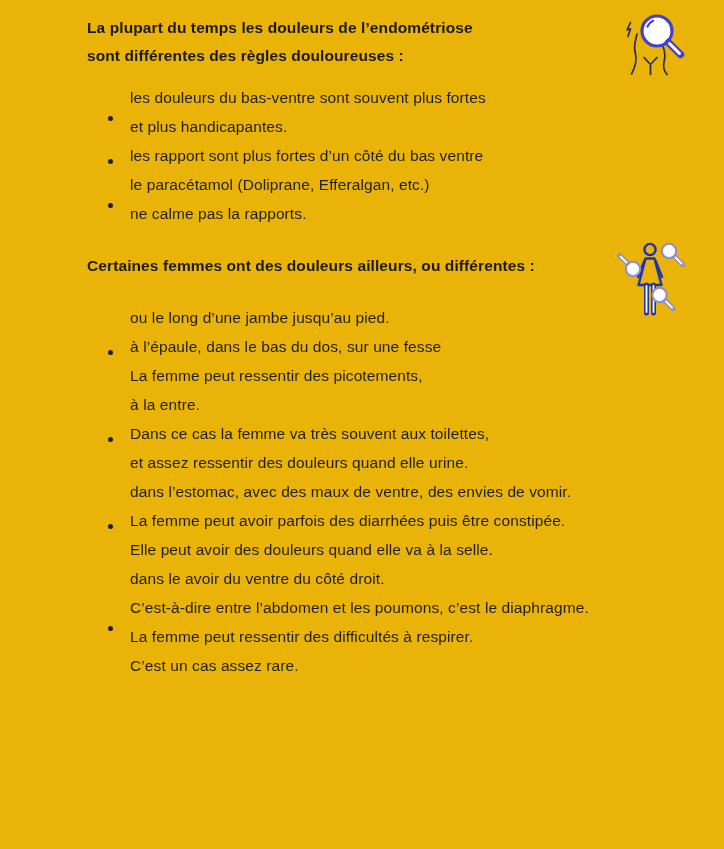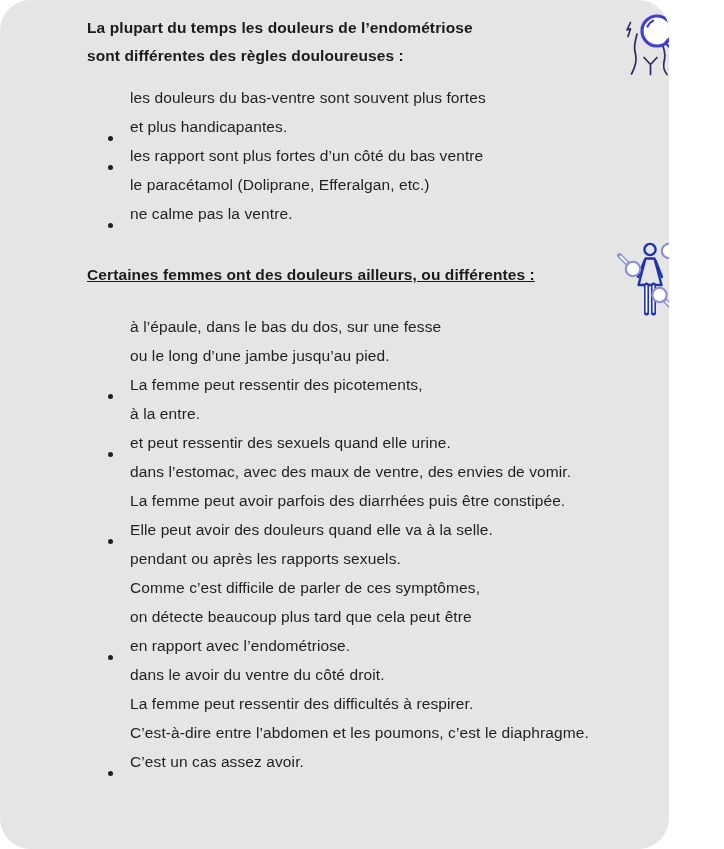"La plupart du temps les" .page { background: #e5e5e5 -> #eab308; border-radius: 31px -> none; width: 669px -> 724px }
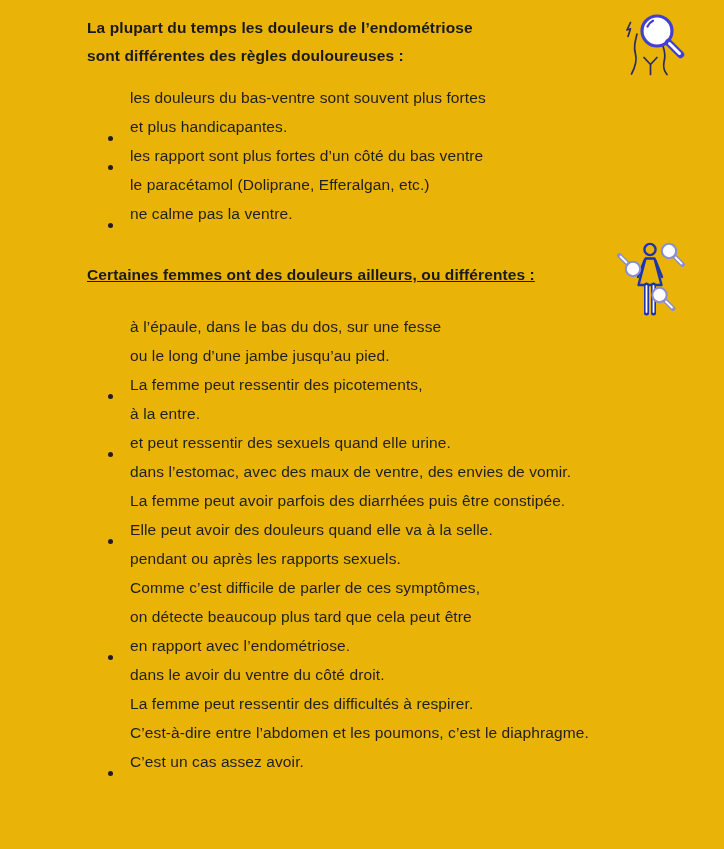"les douleurs du bas-ventre sont" .bitem { align-items: flex-end -> center }
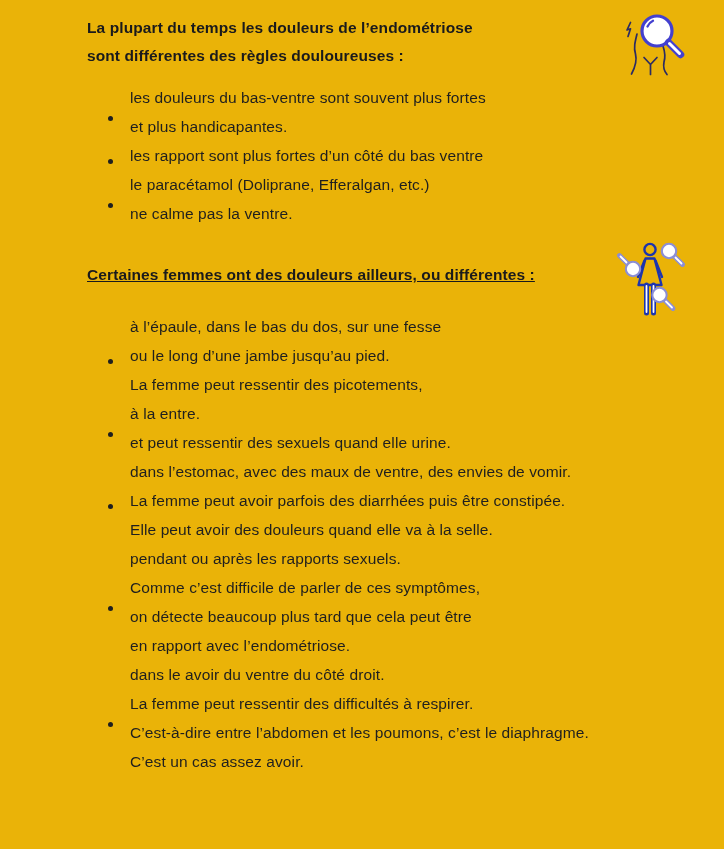"ne calme pas la ventre." span.line { text: ventre -> rapports }
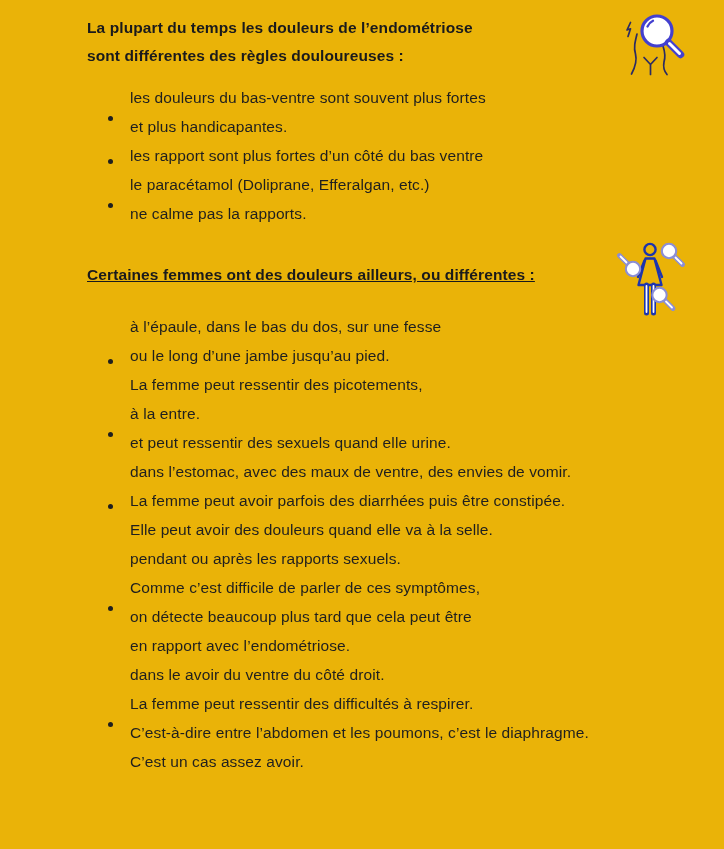"Certaines femmes ont des douleurs" .sec2-heading { margin-top: 33px -> 24px; text-decoration: underline -> none }
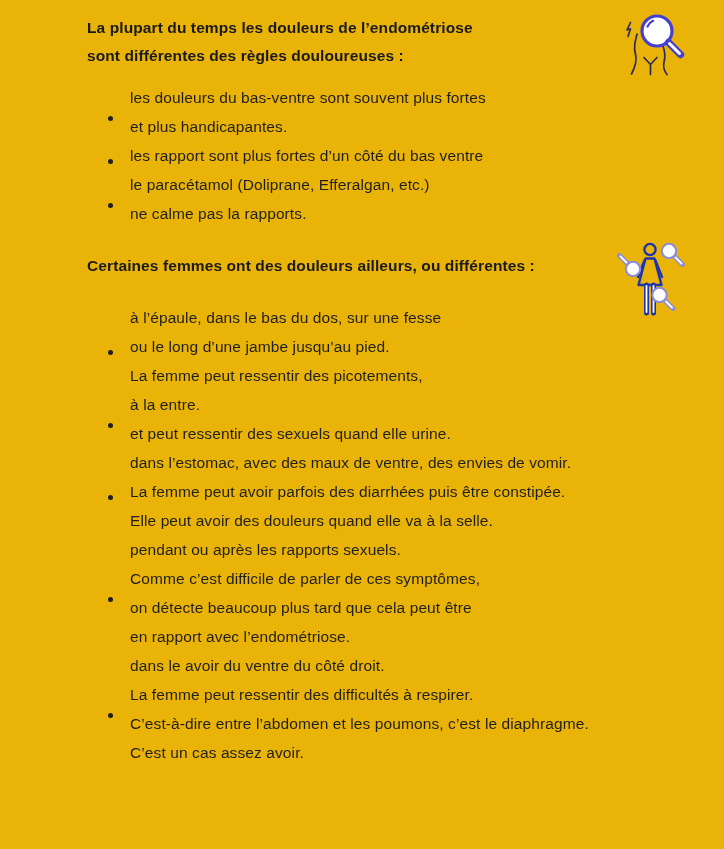"à l’épaule, dans le bas" span.line { order: before "ou le long d’une jambe" -> after "ou le long d’une jambe" }
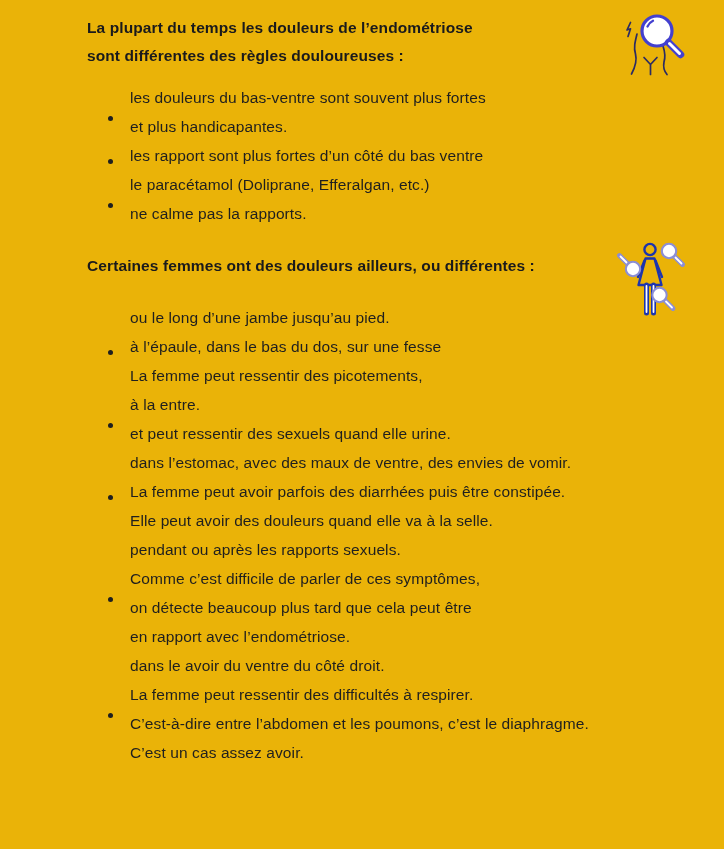"Dans ce cas la femme" span.line { html: none -> <span>Dans ce cas la femme va très souvent aux toilettes,</span> }
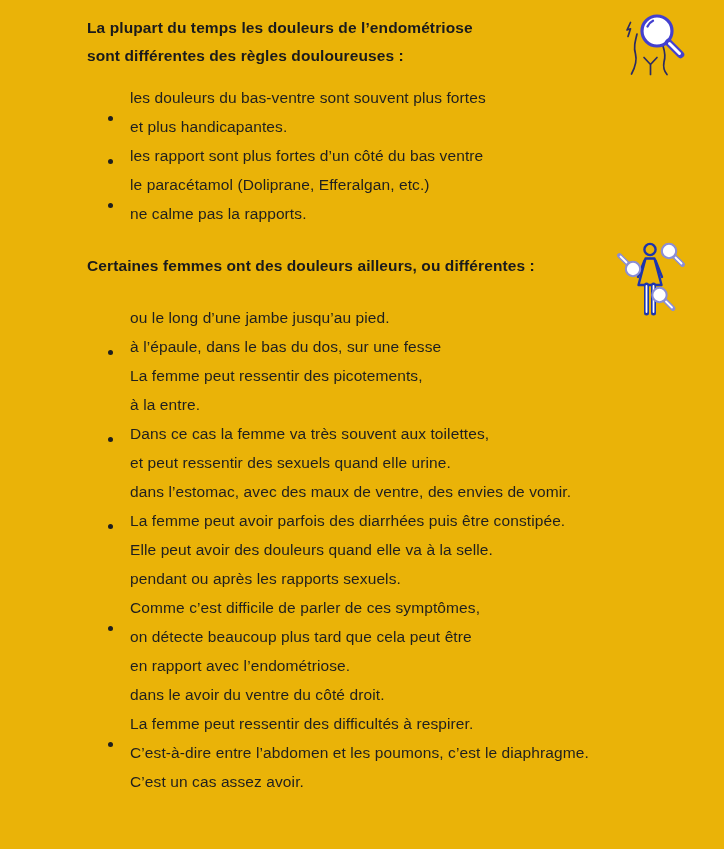"et peut ressentir des sexuels" span.line { text: peut ressentir des sexuels -> assez ressentir des douleurs }
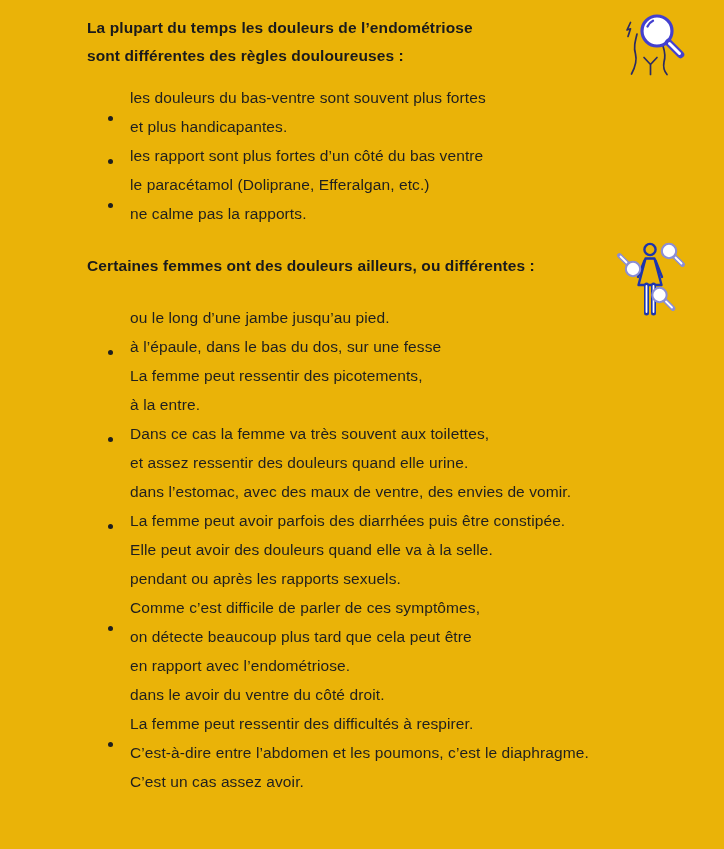"pendant ou après les rapports" li.bitem { html: <li> <span></span> <div> <span>pendant ou après les rapports sexuels.</span> <span>Comme c’est difficile de parler de ces symptômes,</span> <span>on détecte beaucoup plus tard que cela peut être</span> <span>en rapport avec l’endométriose.</span> </div> </li> -> none }
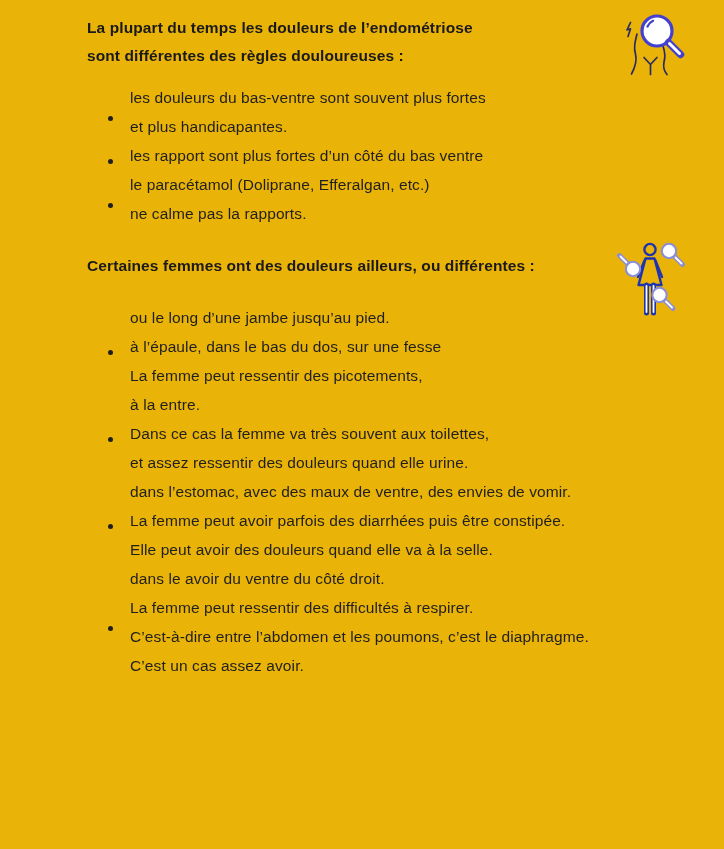"La femme peut ressentir des difficultés" span.line { order: before "C’est-à-dire entre l’abdomen et les" -> after "C’est-à-dire entre l’abdomen et les" }
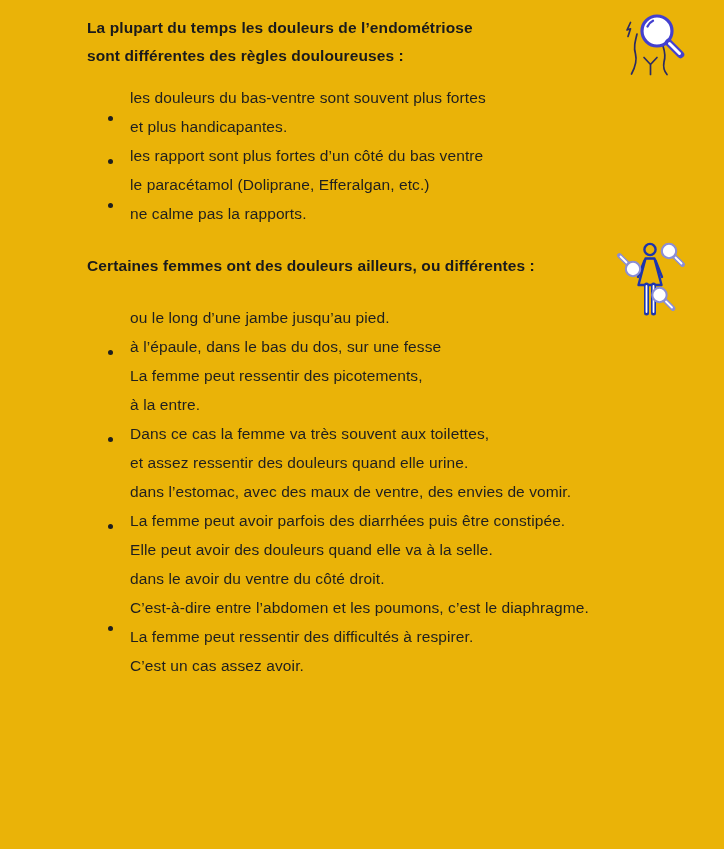"C’est un cas assez avoir." span.line { text: avoir -> rare }
